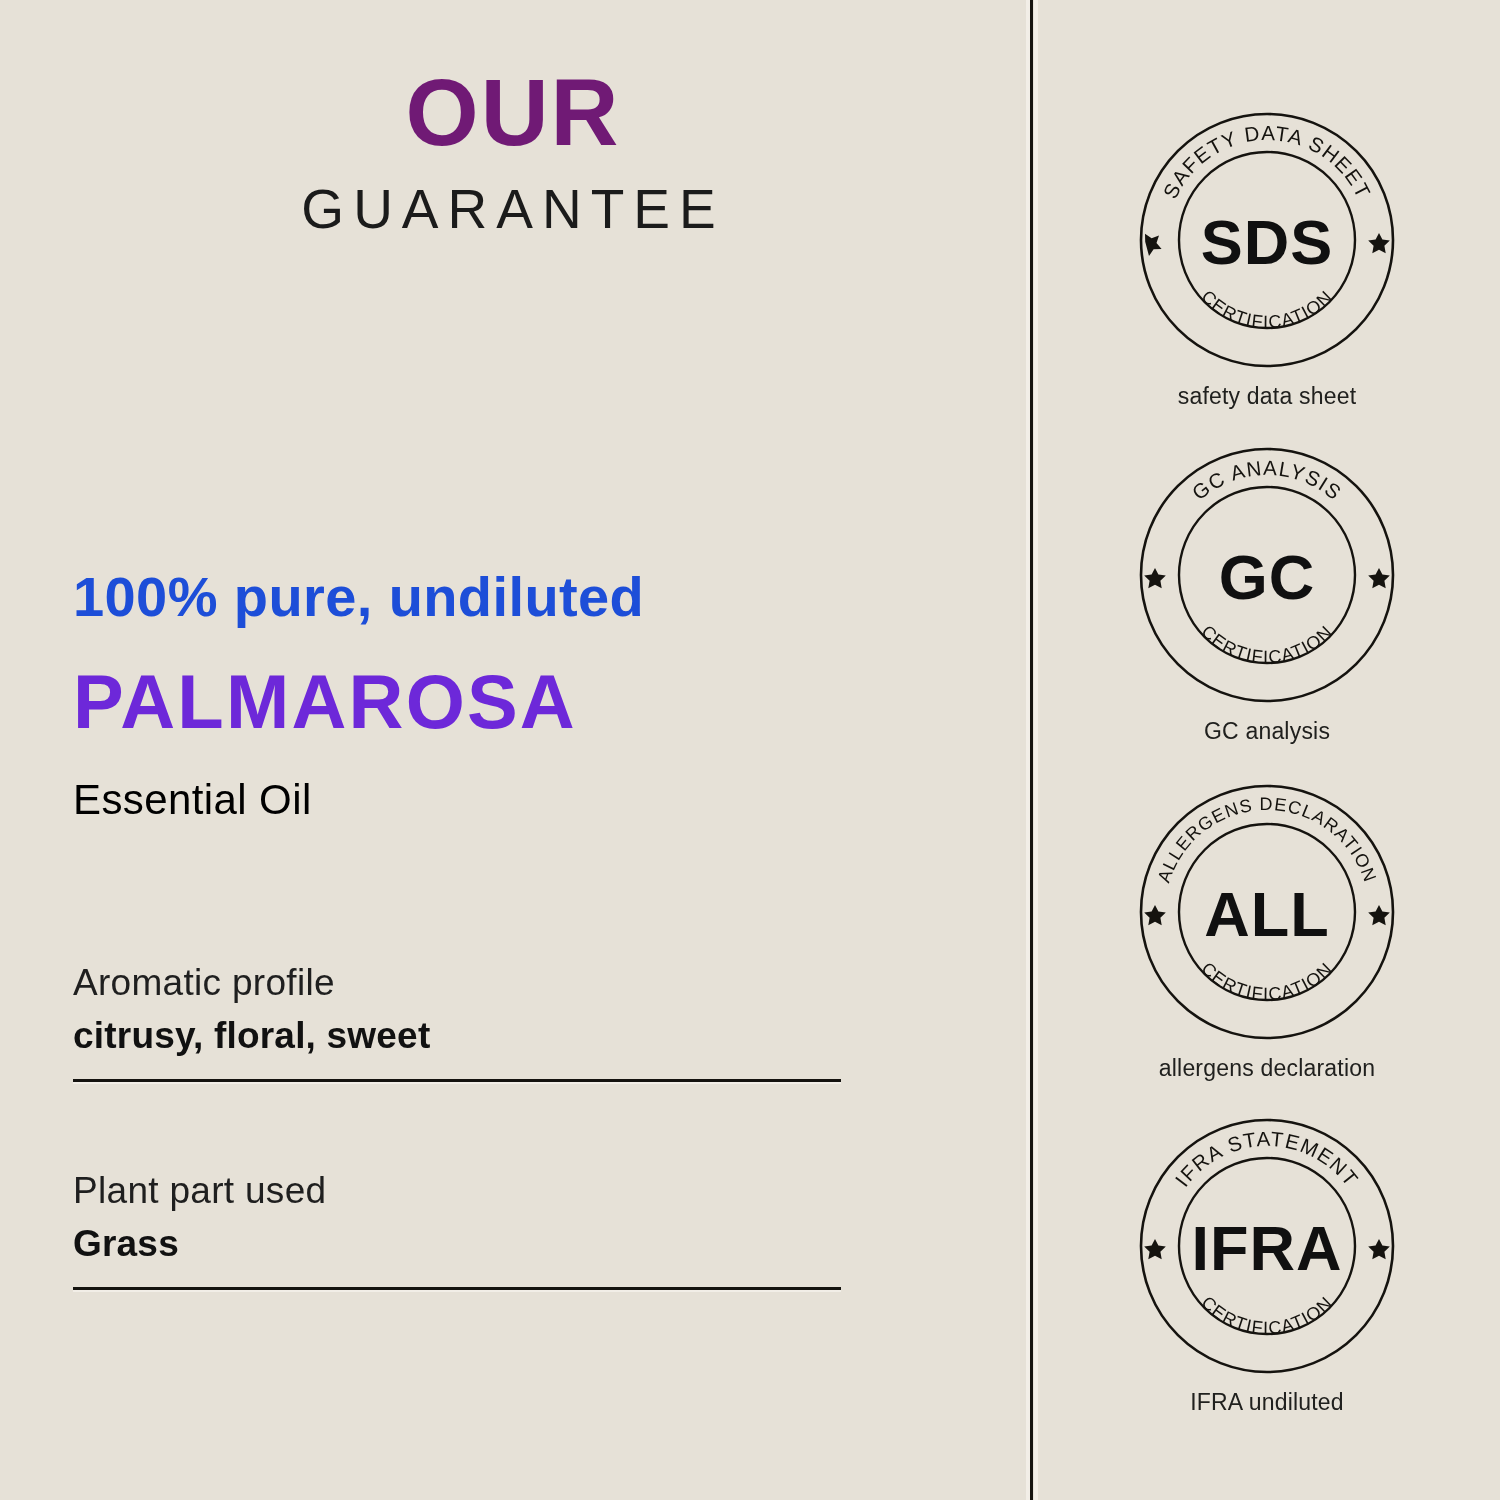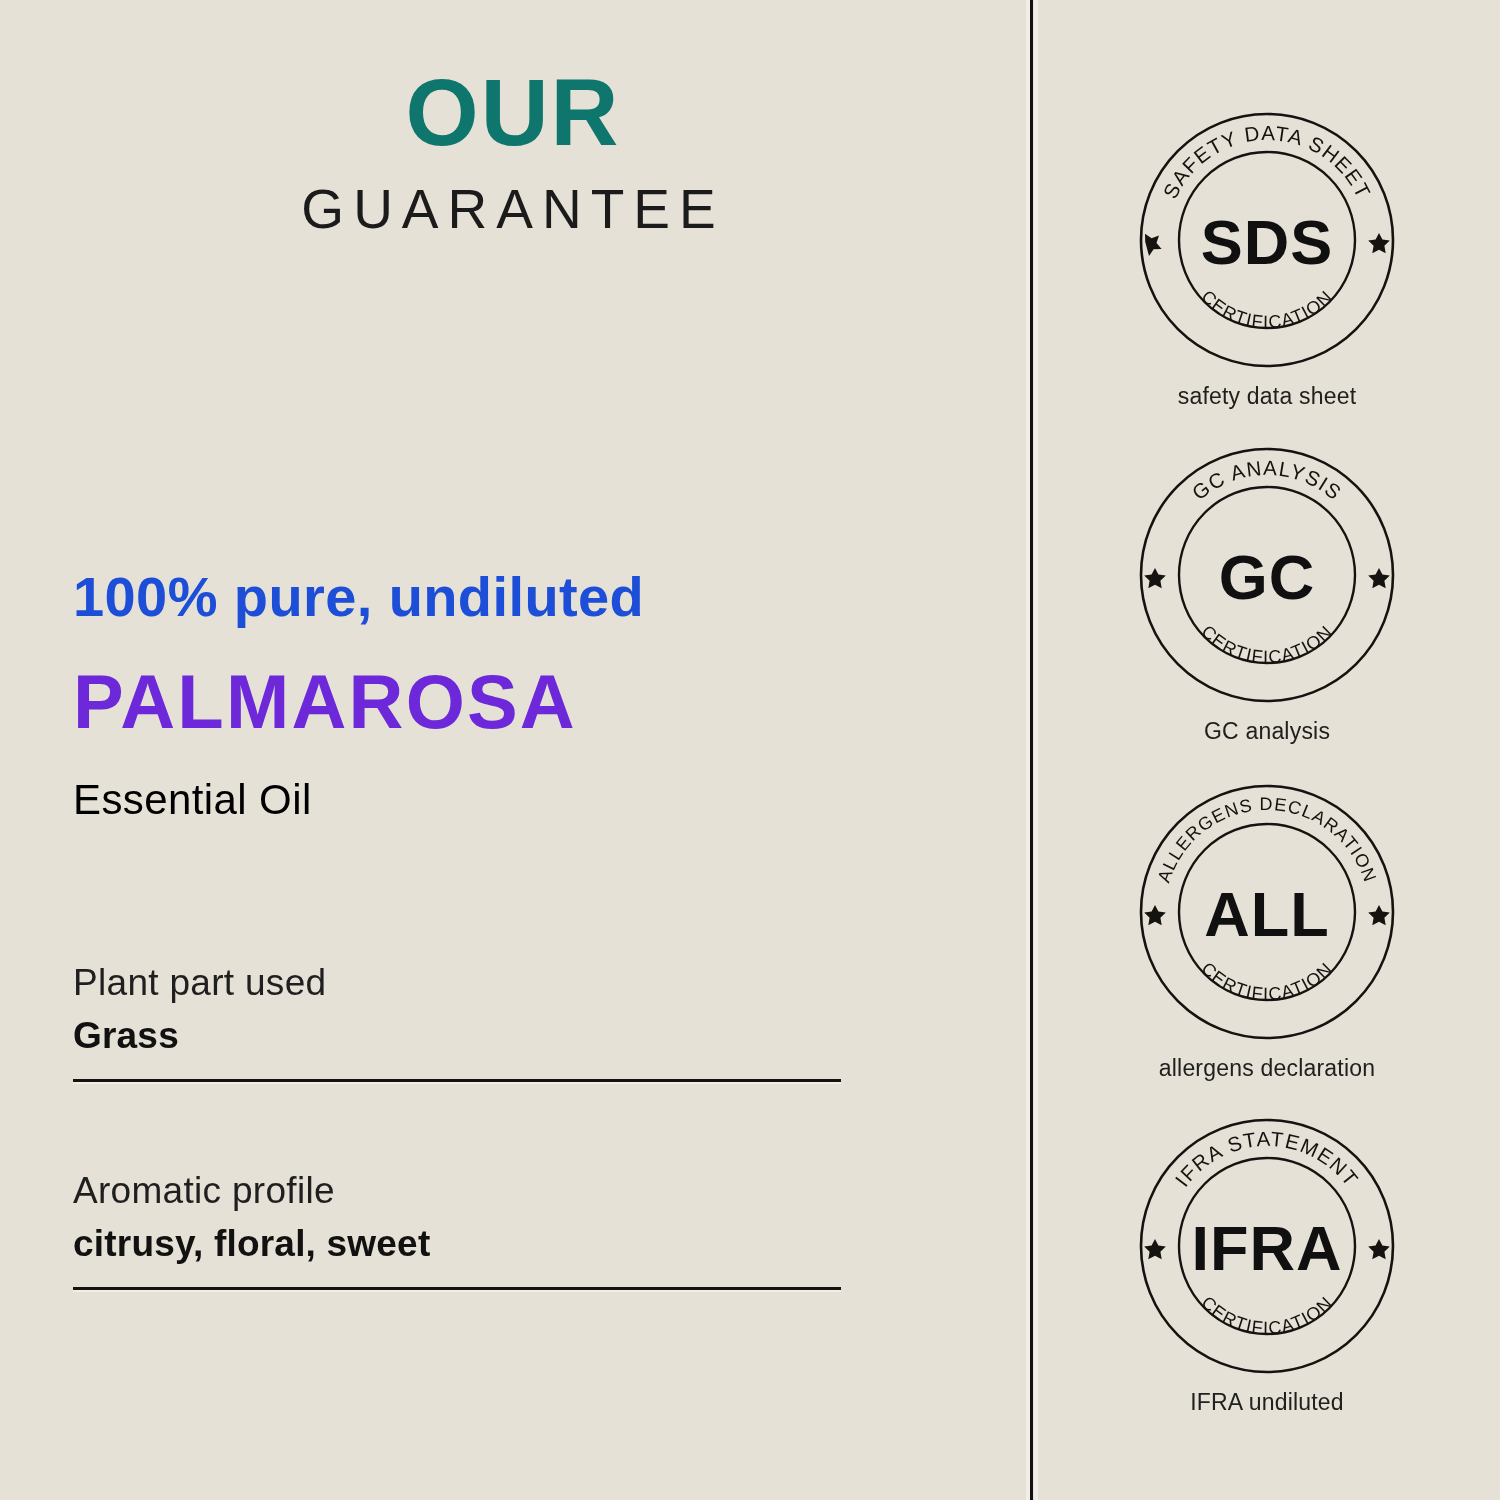"OUR" .heading-our { color: #0f766e -> #701a75 }
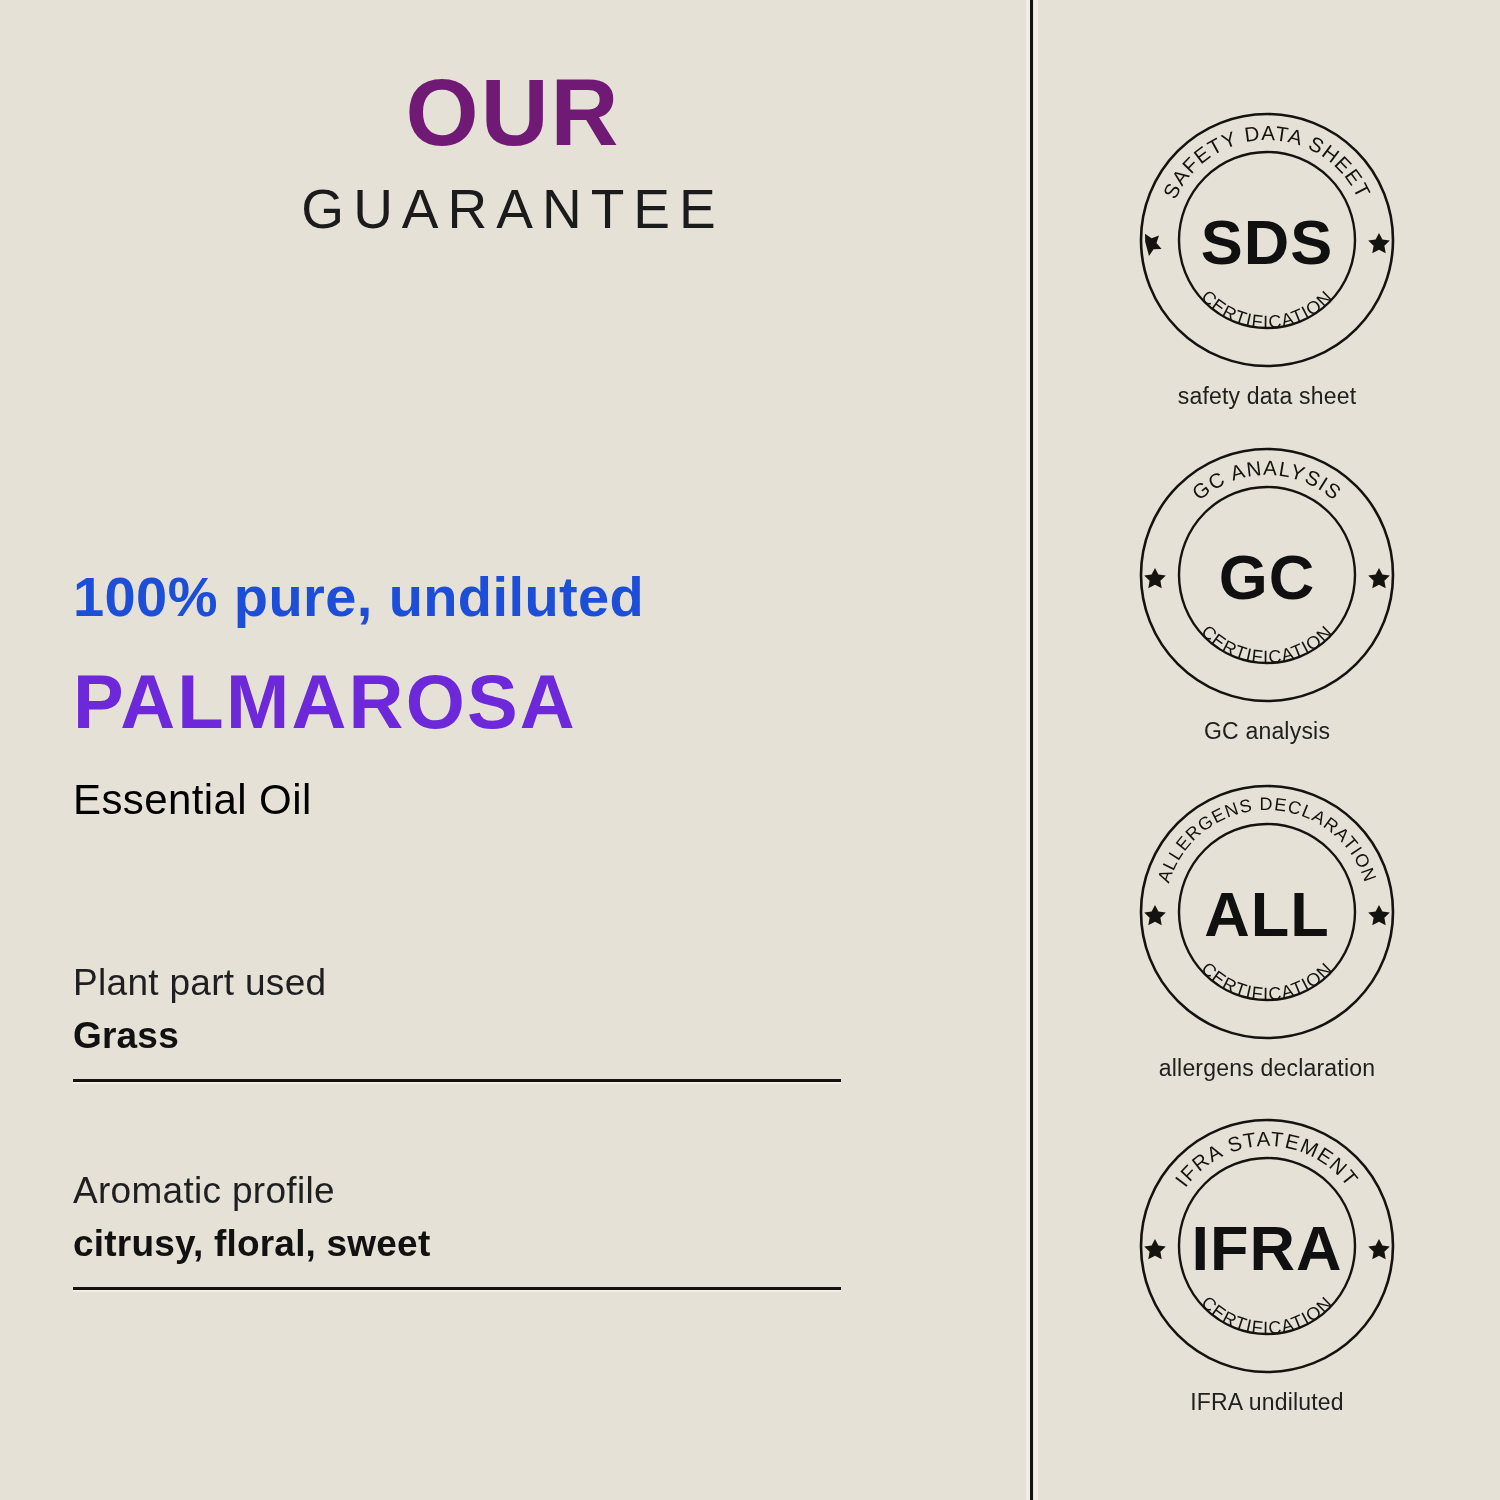"Plant part used" div.attr-row { order: before "Aromatic profile" -> after "Aromatic profile" }
